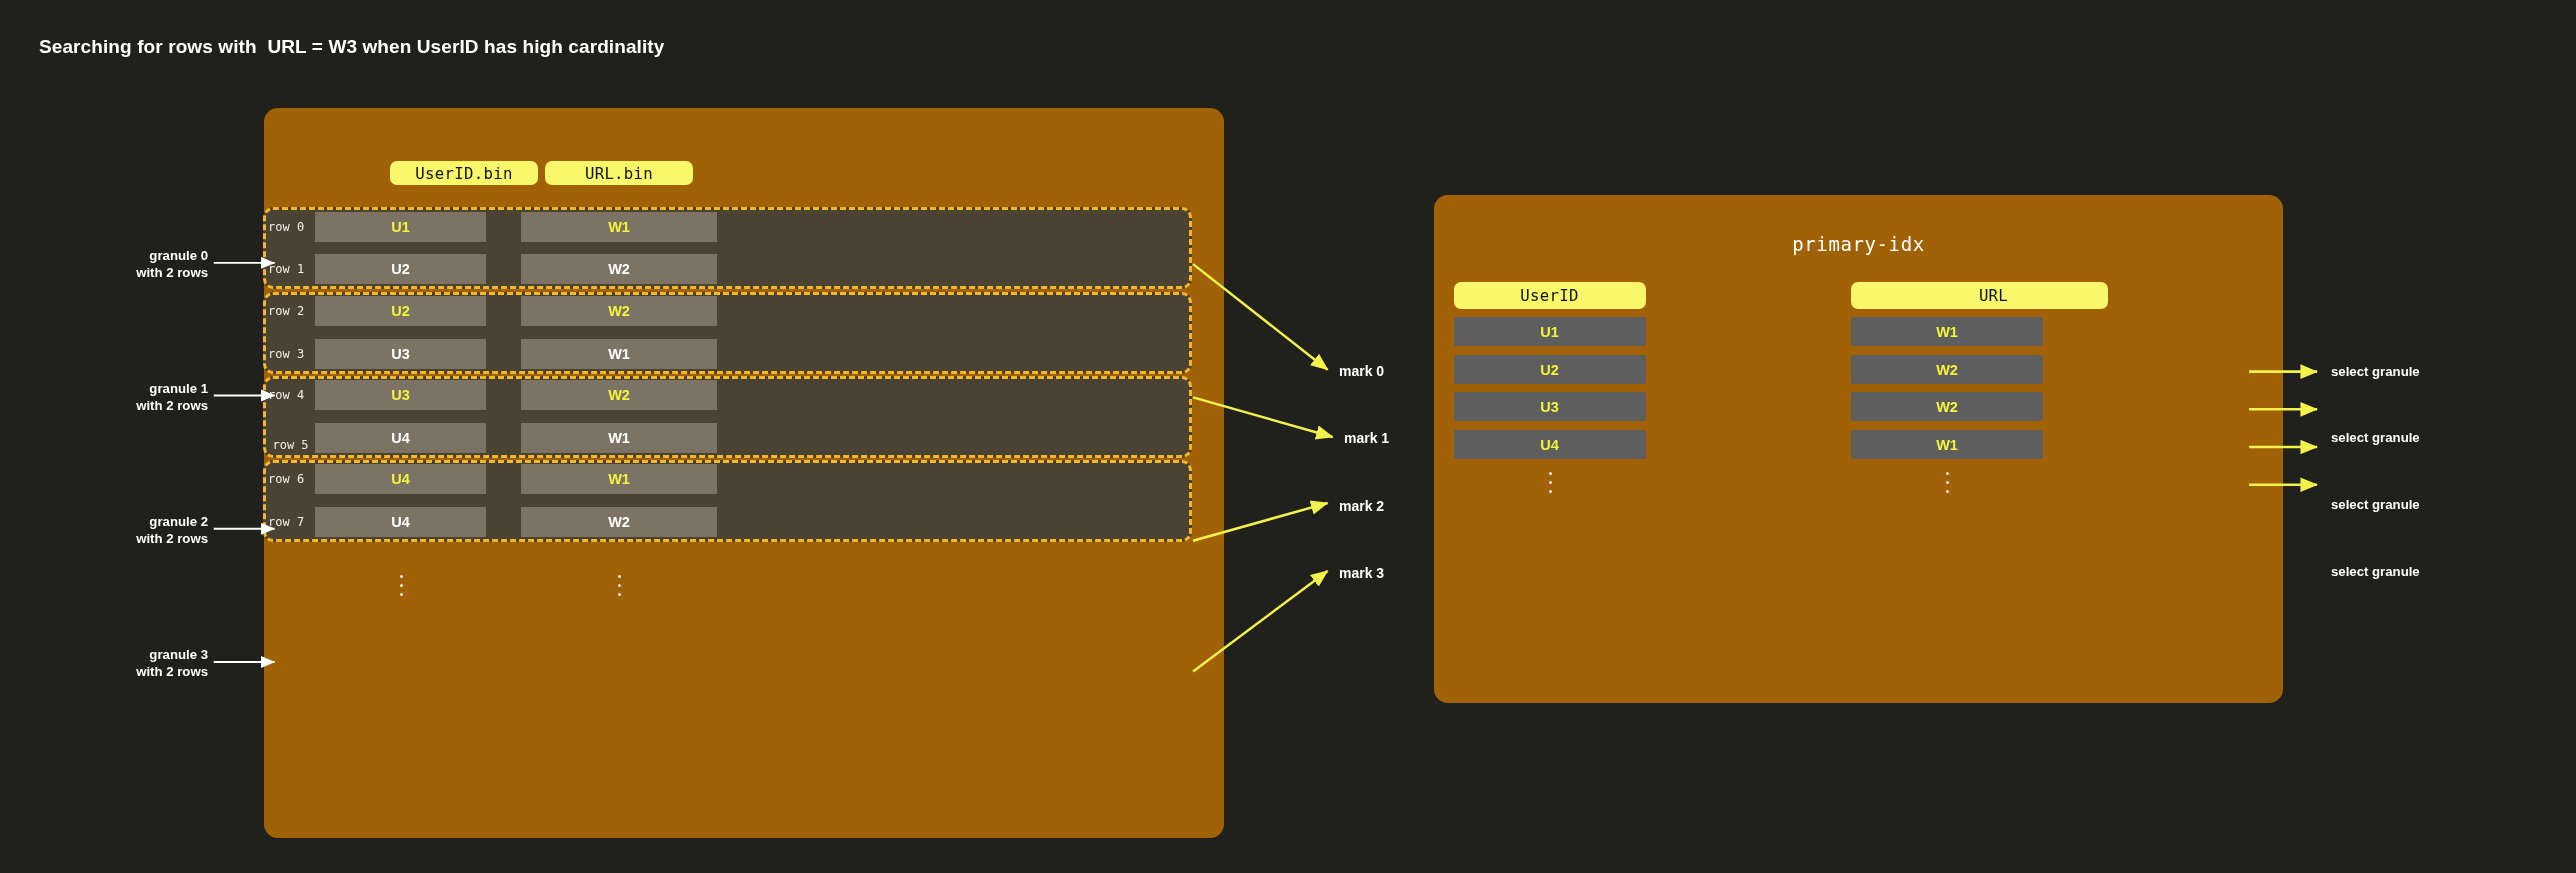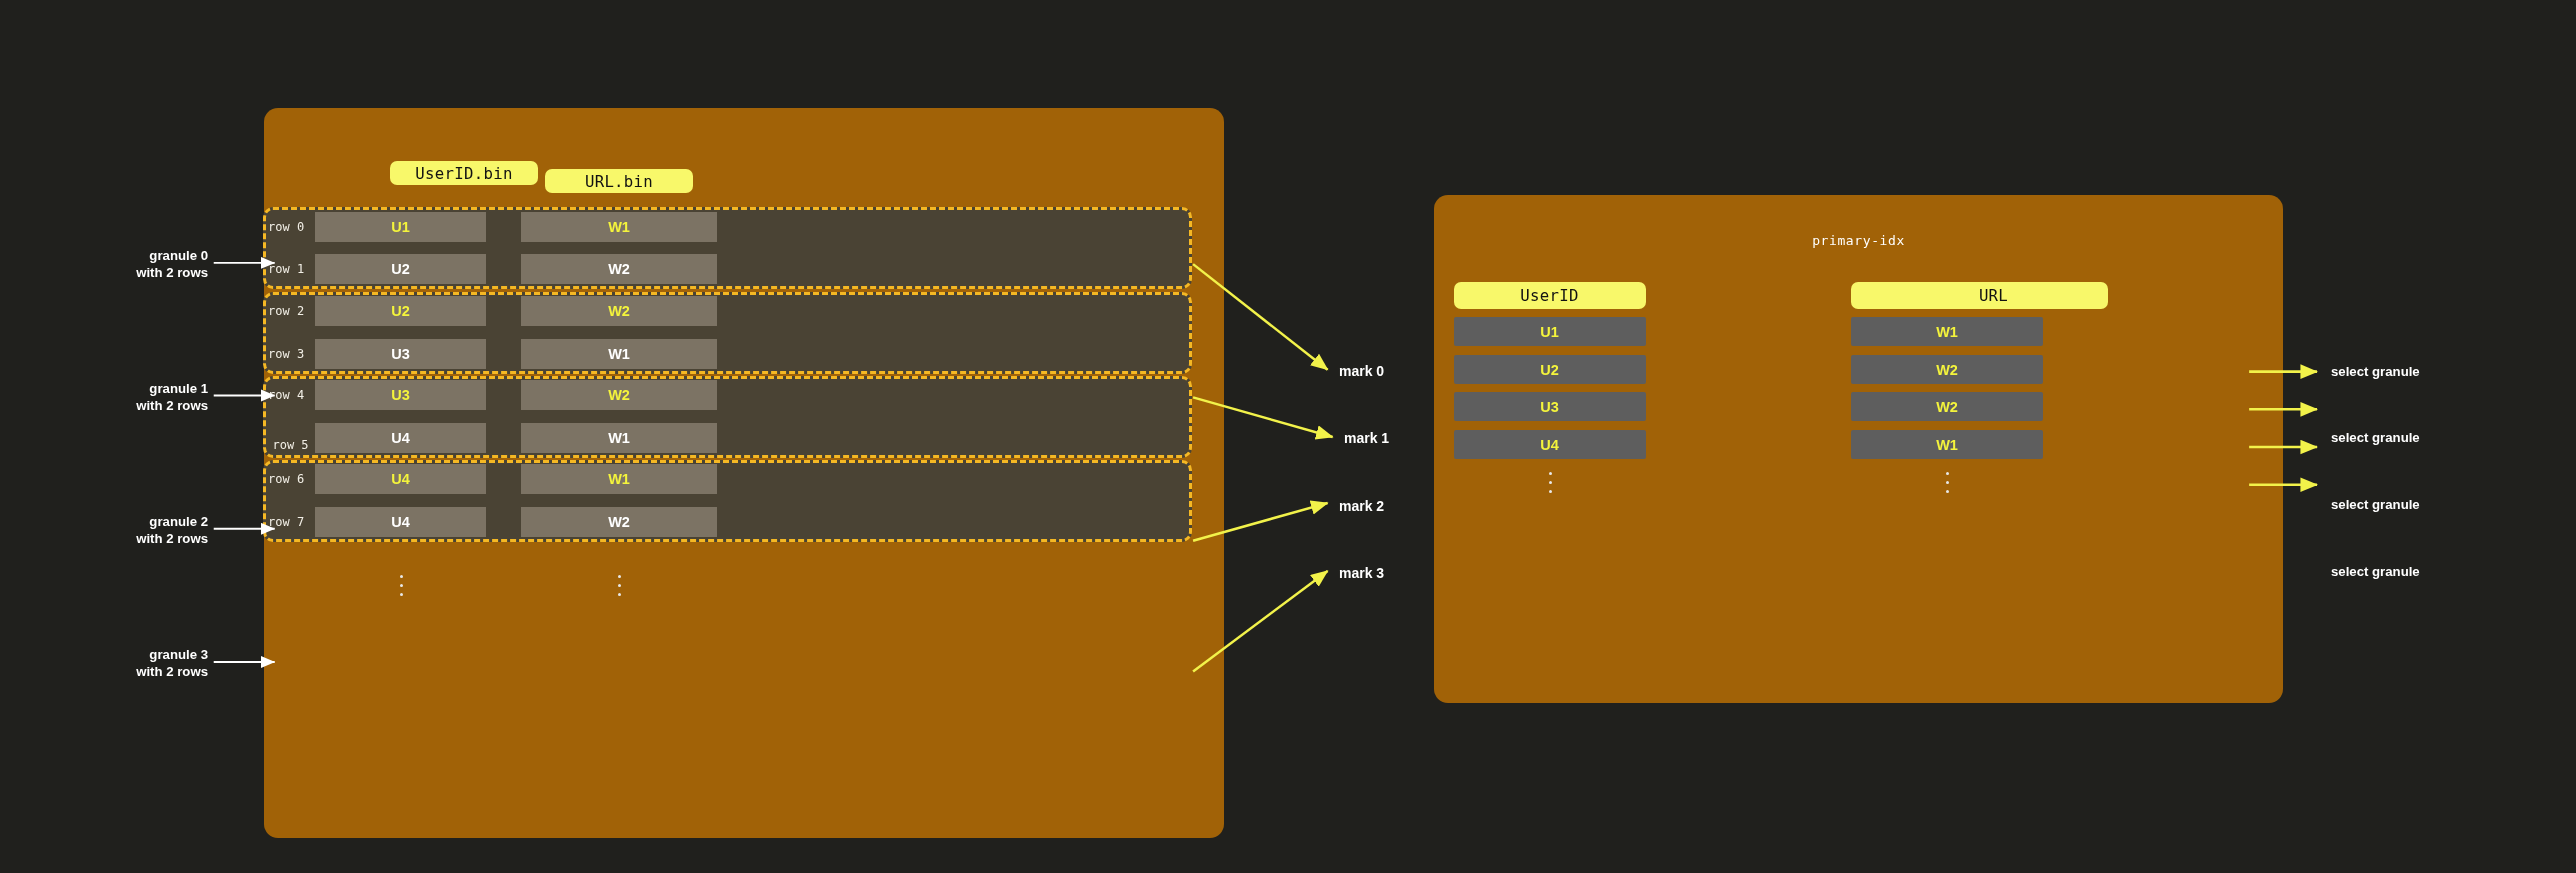"Searching for rows with URL" div.title { html: none -> <div>Searching for rows with URL = W3 when UserID has high cardinality</div> }
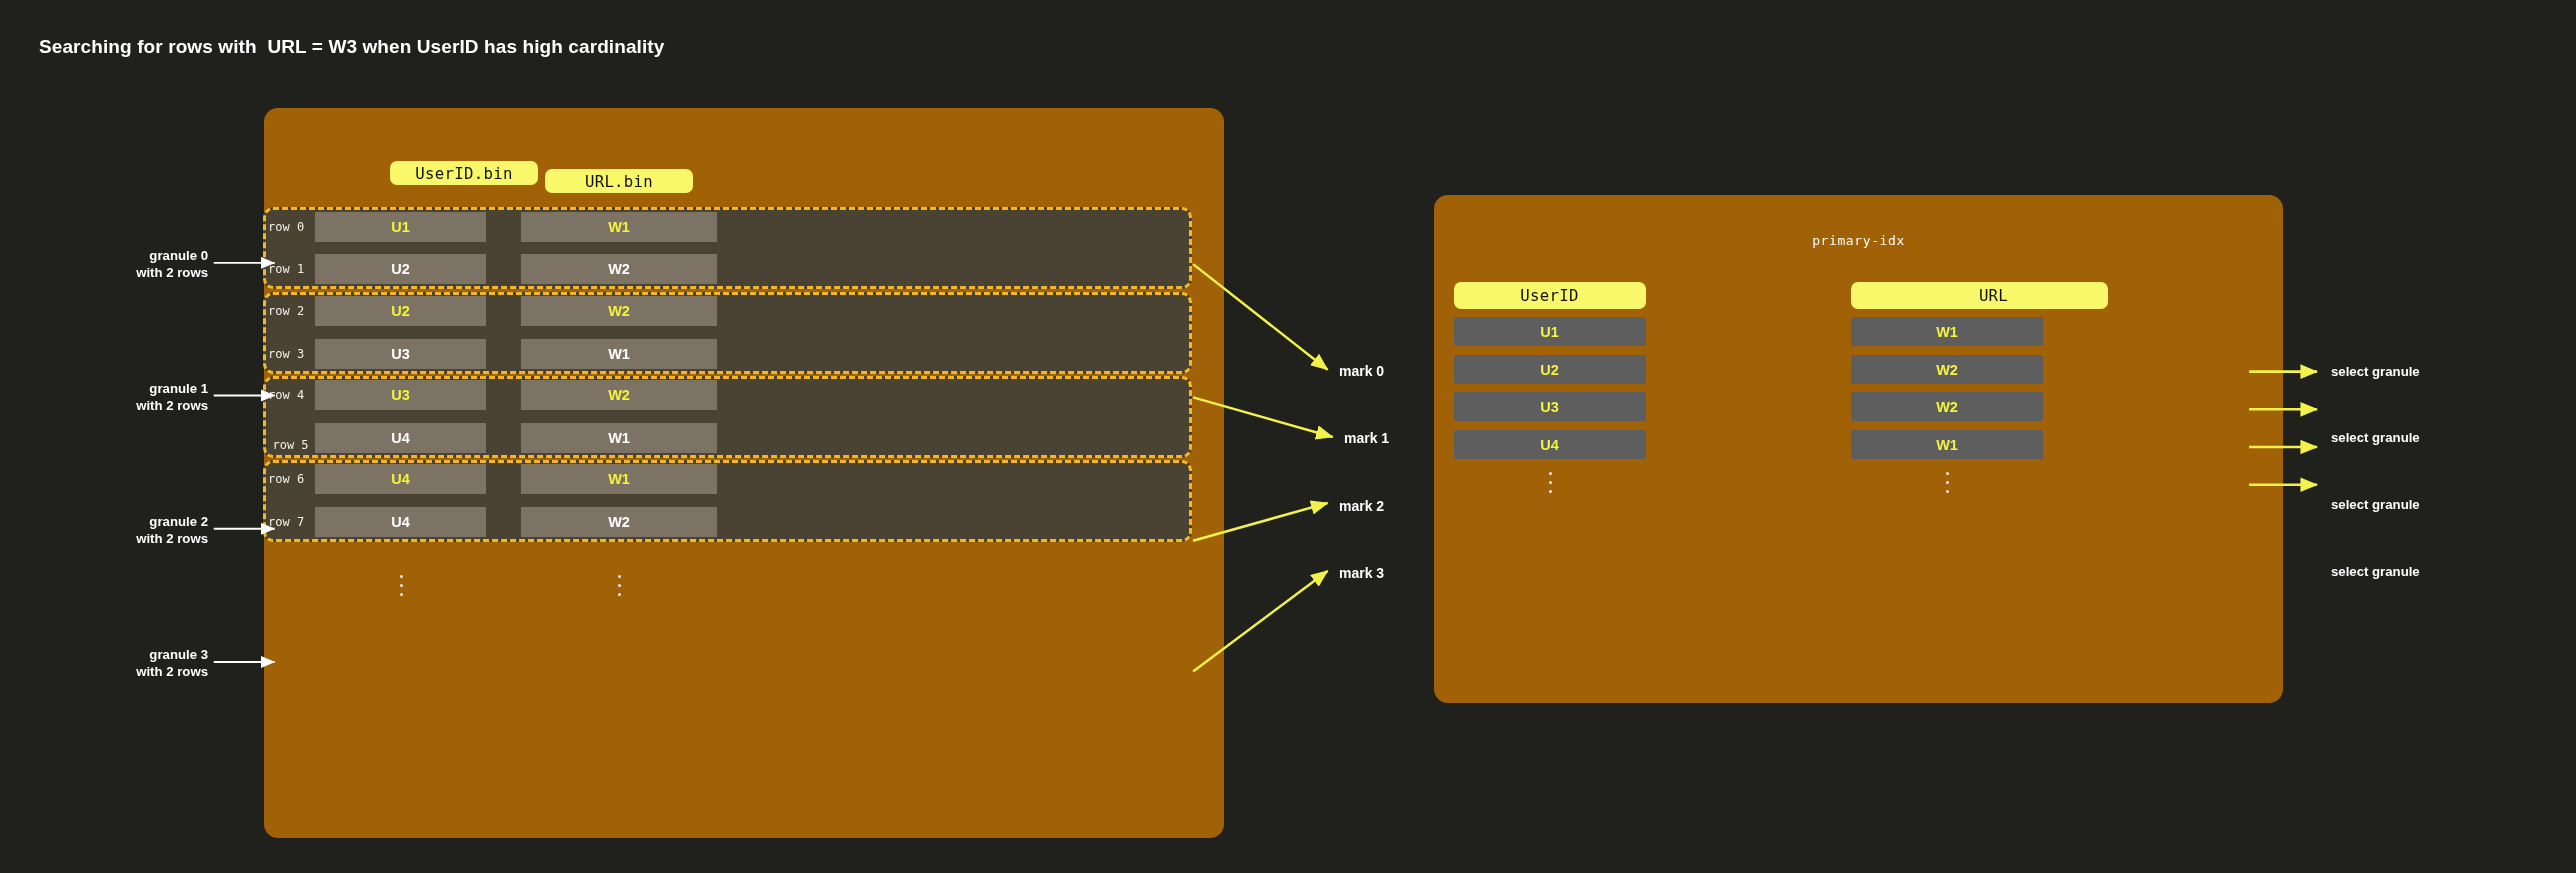"URL.bin" div.pill { margin-top: 8px -> none }
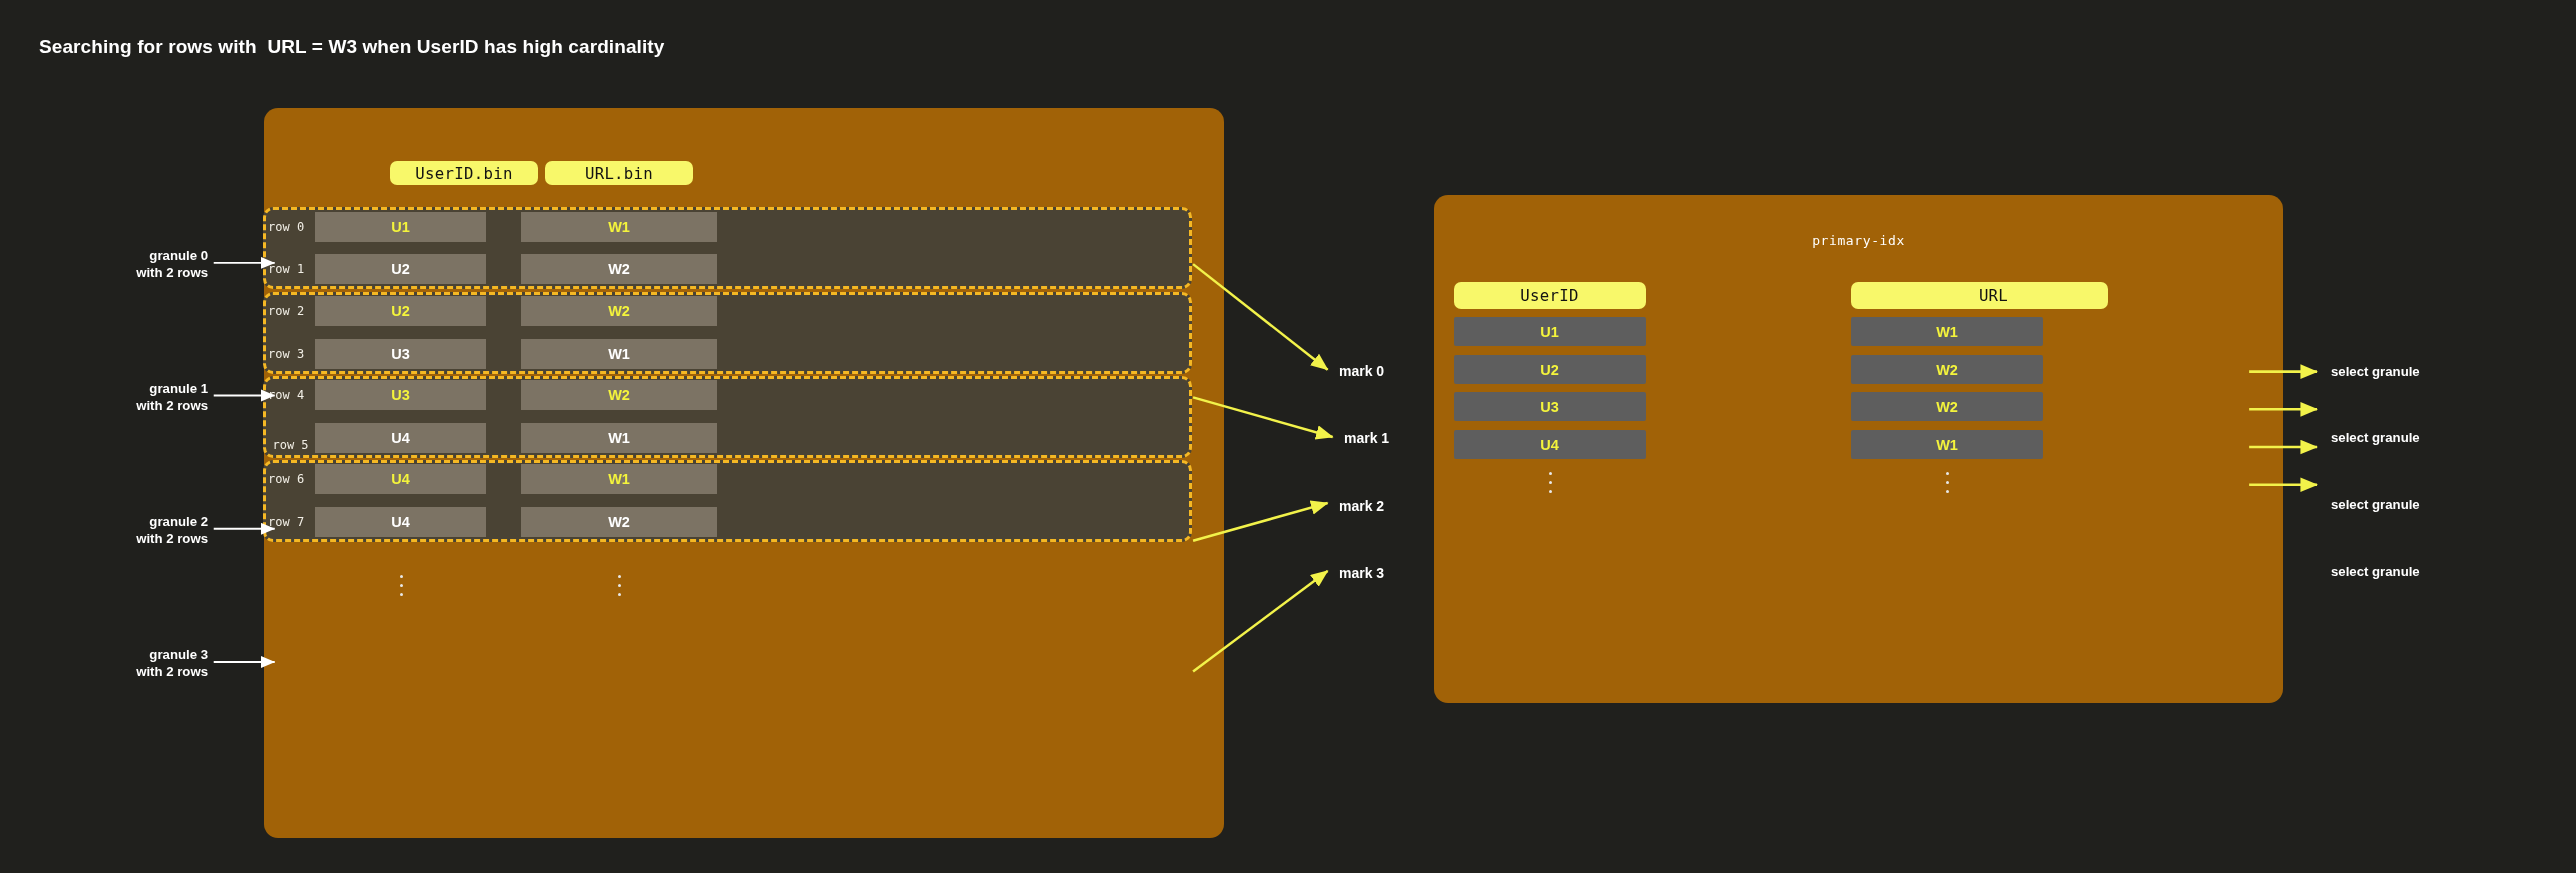"primary-idx" .panel-title { font-size: 13px -> 19px }
